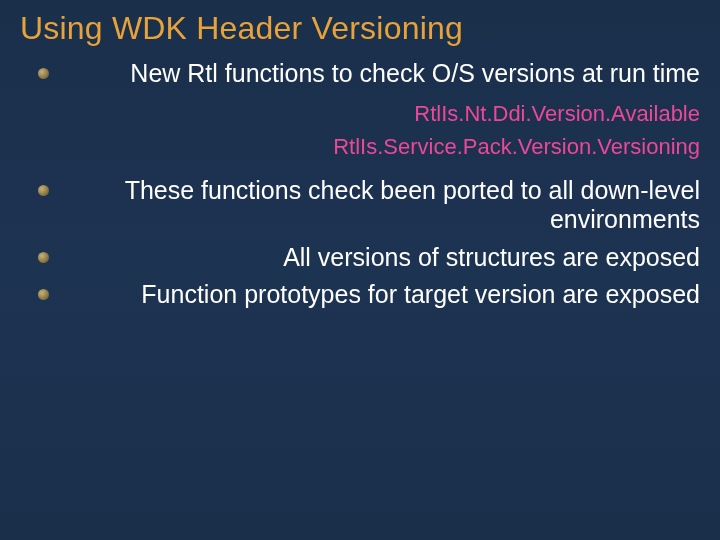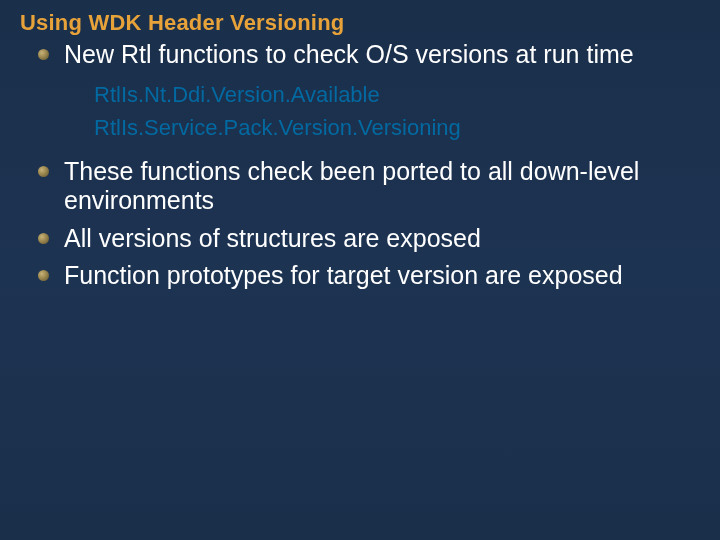"Using WDK Header Versioning" .title { font-size: 22px -> 32px; font-weight: bold -> normal; margin: 0 0 4px 0 -> 0 0 12px 0 }
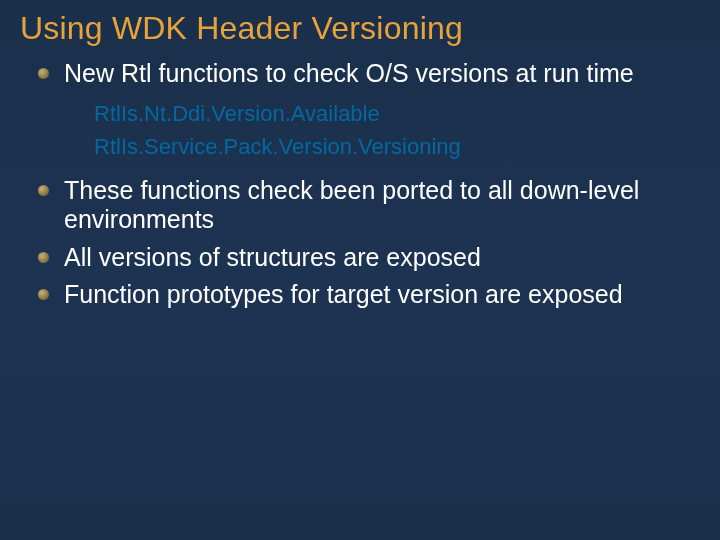"New Rtl functions to check" ul.outer > li { text-align: none -> right }
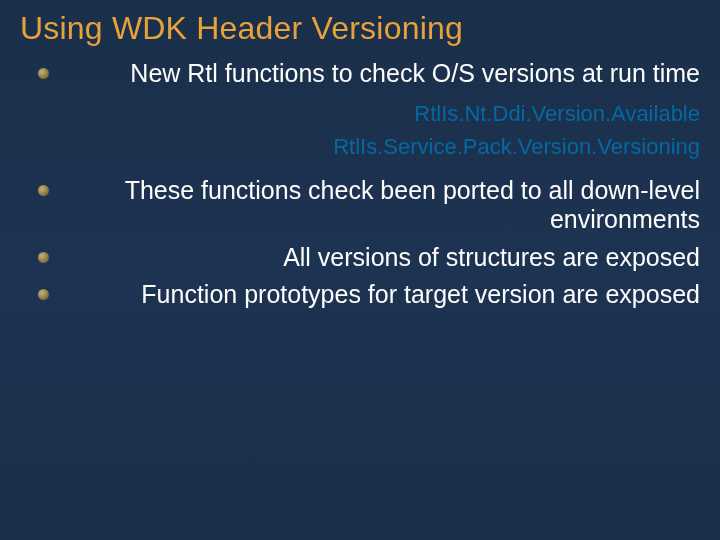"RtlIs.Nt.Ddi.Version.Available" ul.inner > li { color: #0369a1 -> #ec4899 }
